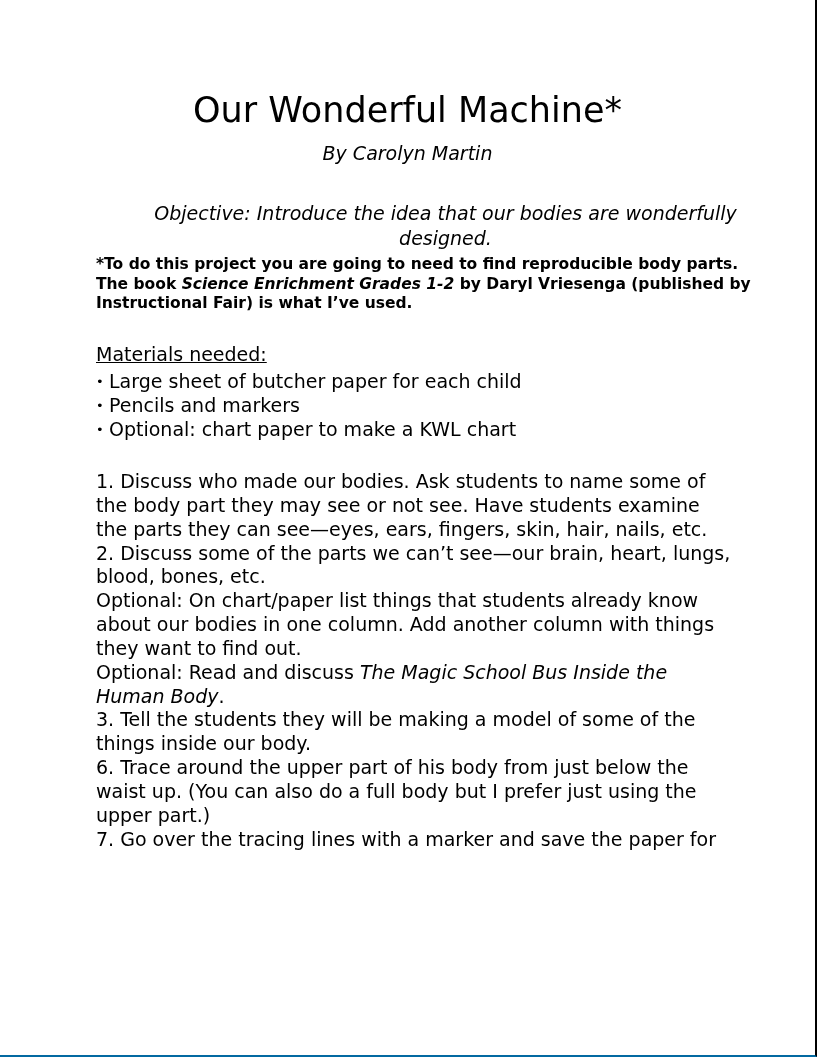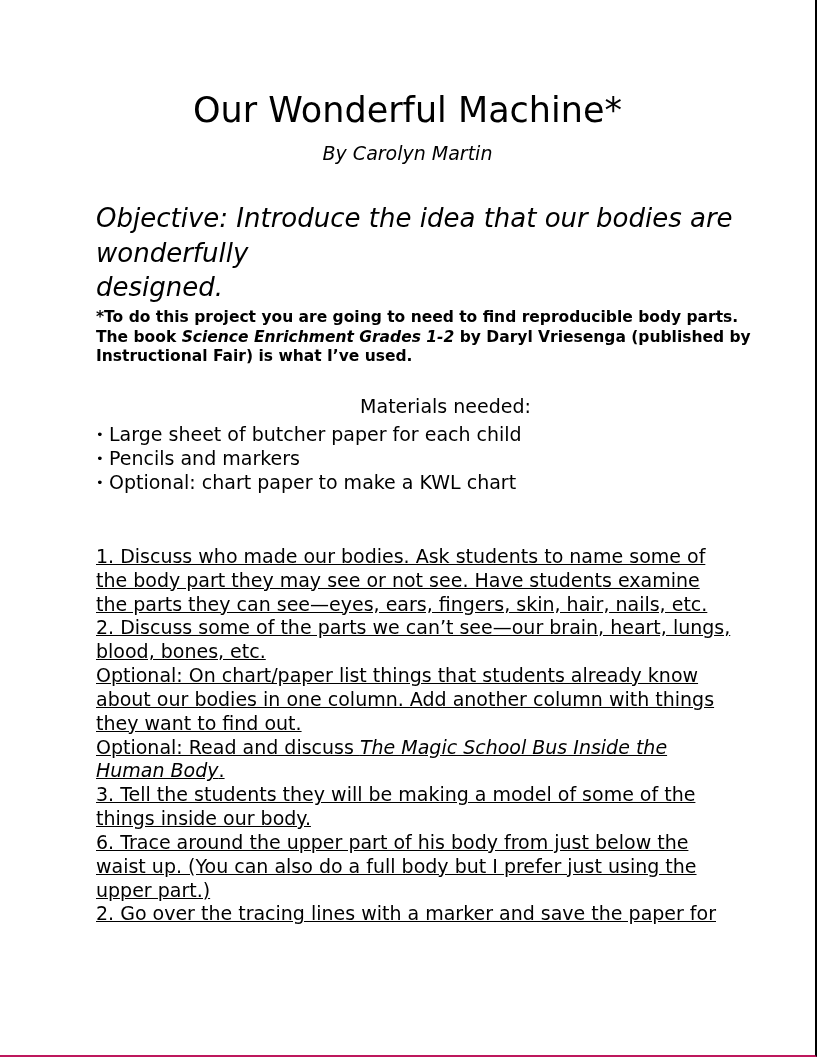"Our Wonderful Machine*" .page { border-bottom: 2px solid #be185d -> 2px solid #0369a1 }
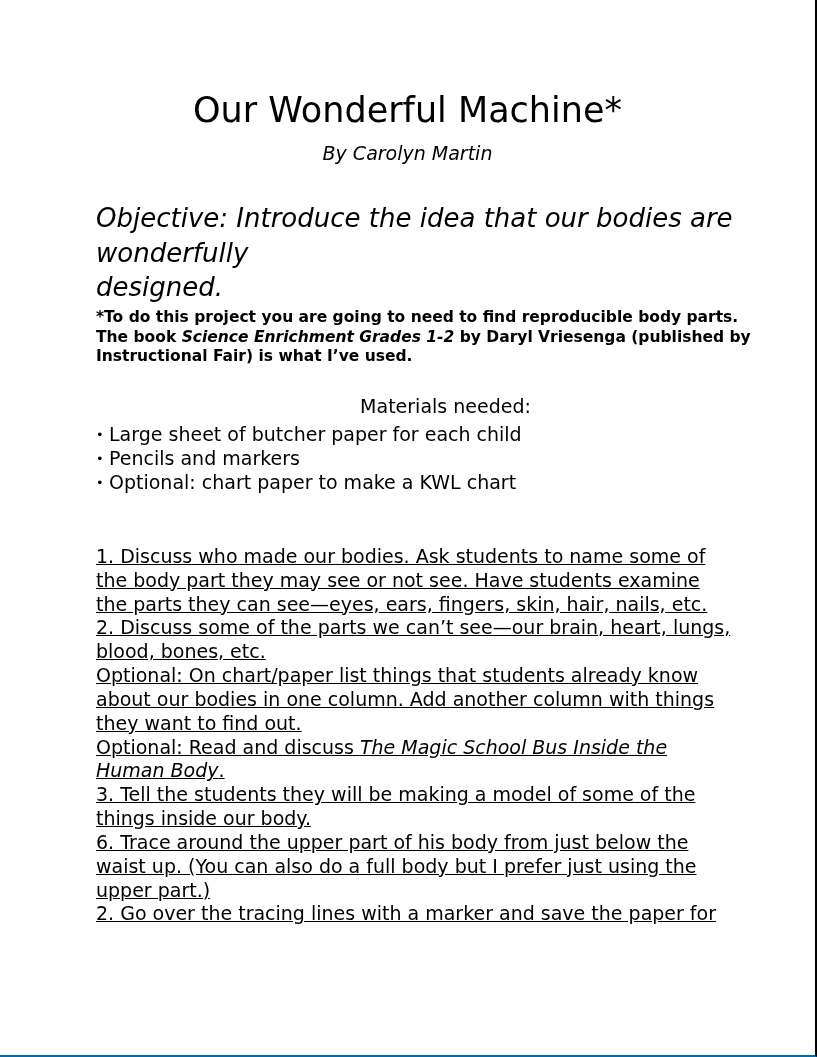"Objective: Introduce the idea that" .objective { font-size: 26px -> 19px; text-align: none -> center }
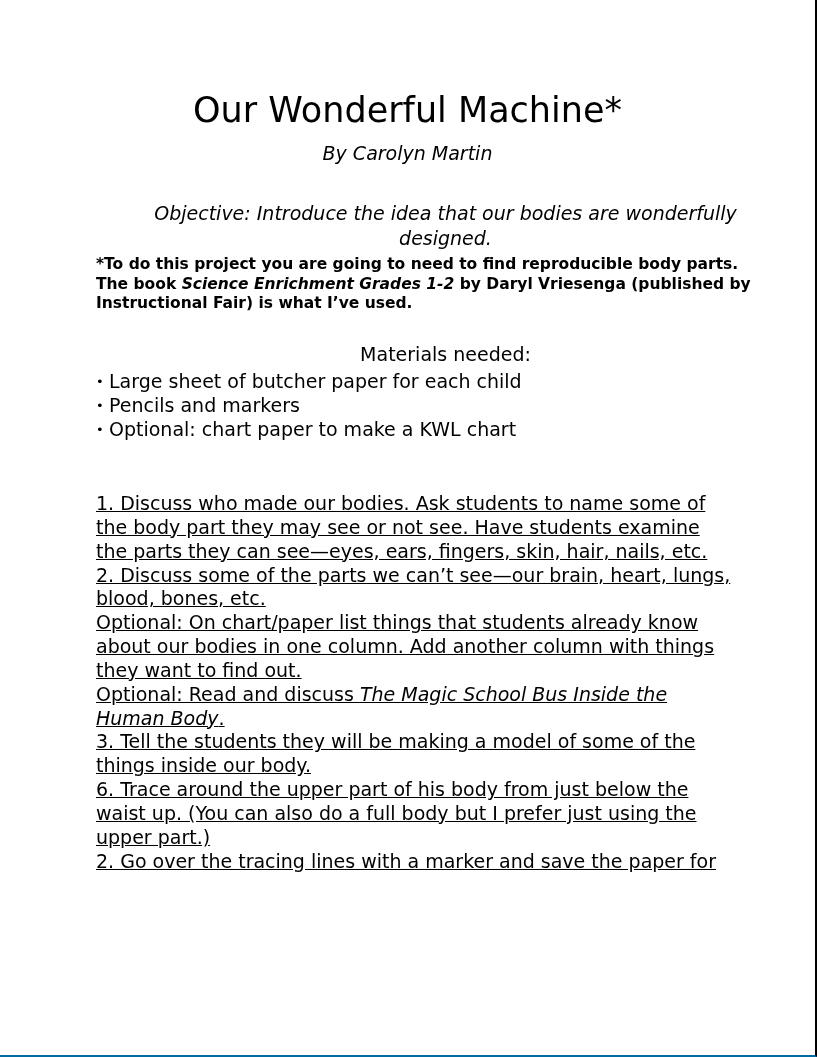"Materials needed:" .materials-heading { text-align: center -> none; text-decoration: none -> underline }
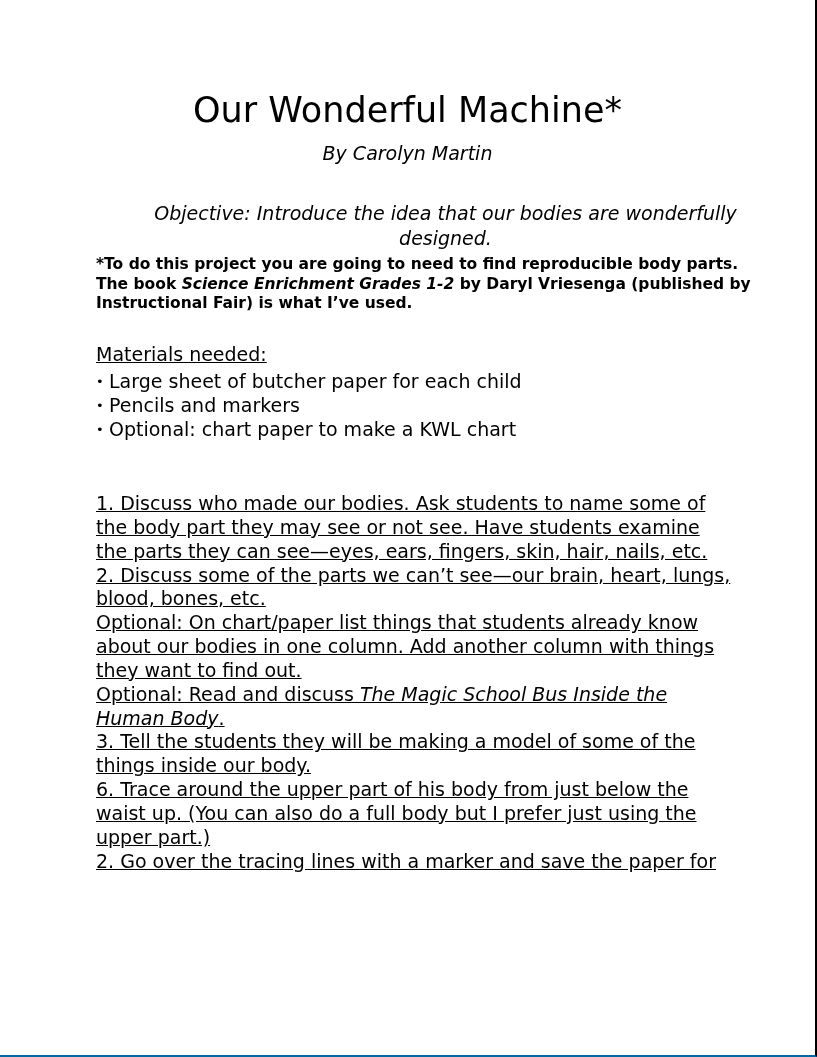"1. Discuss who made our" .steps { margin-top: 50px -> 28px; text-decoration: underline -> none }
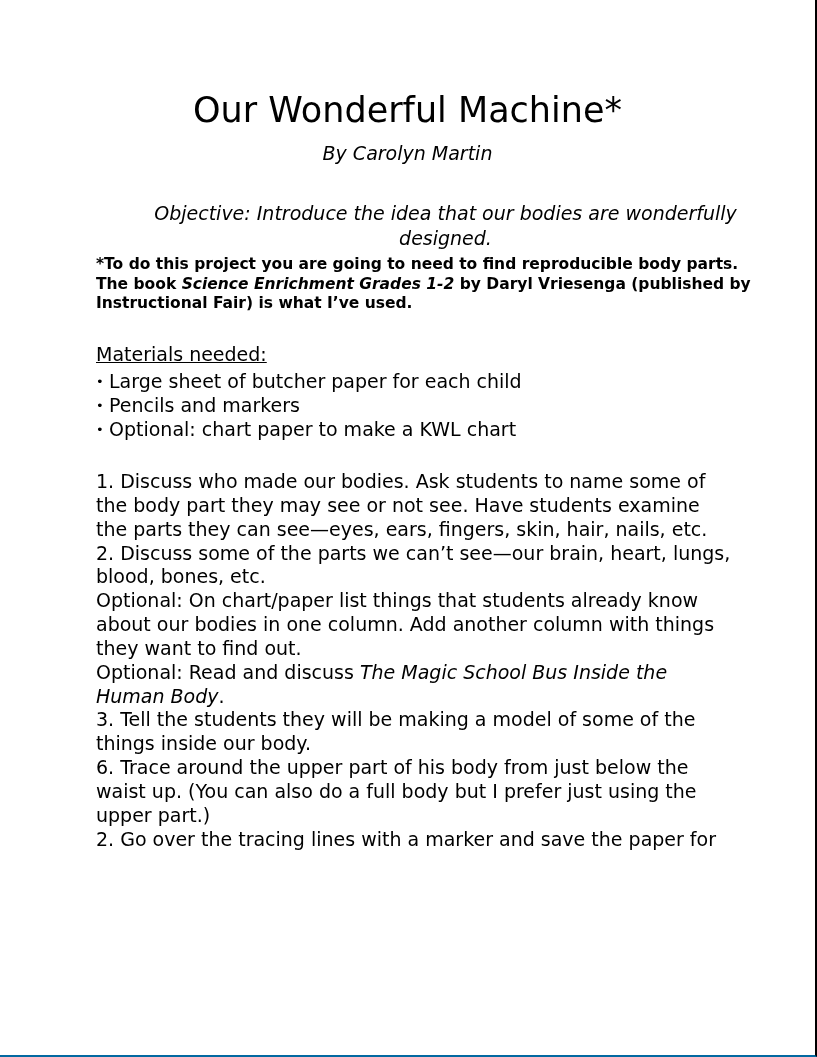"2. Go over the tracing" span { text: 2 -> 7 }
